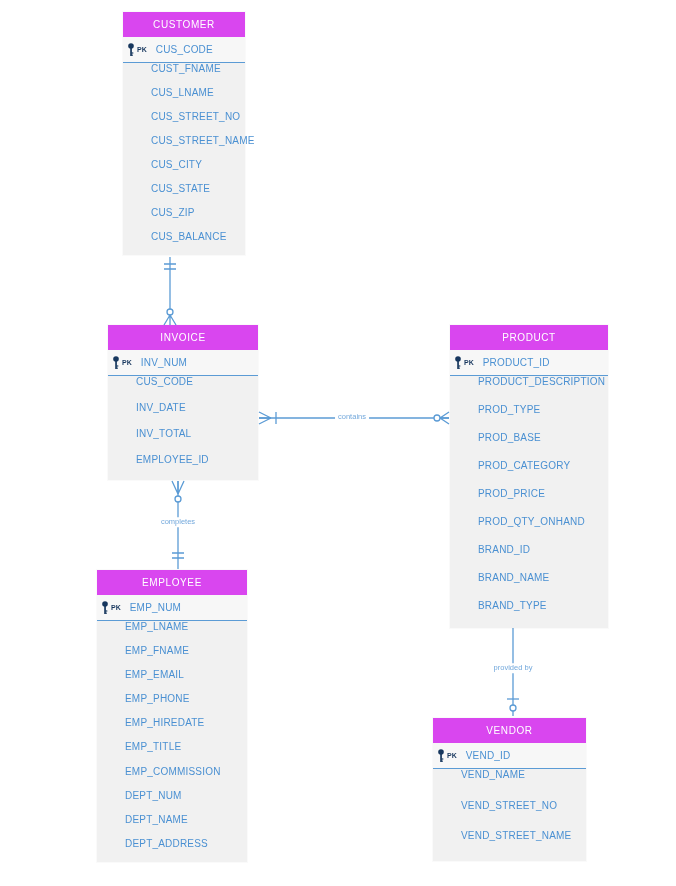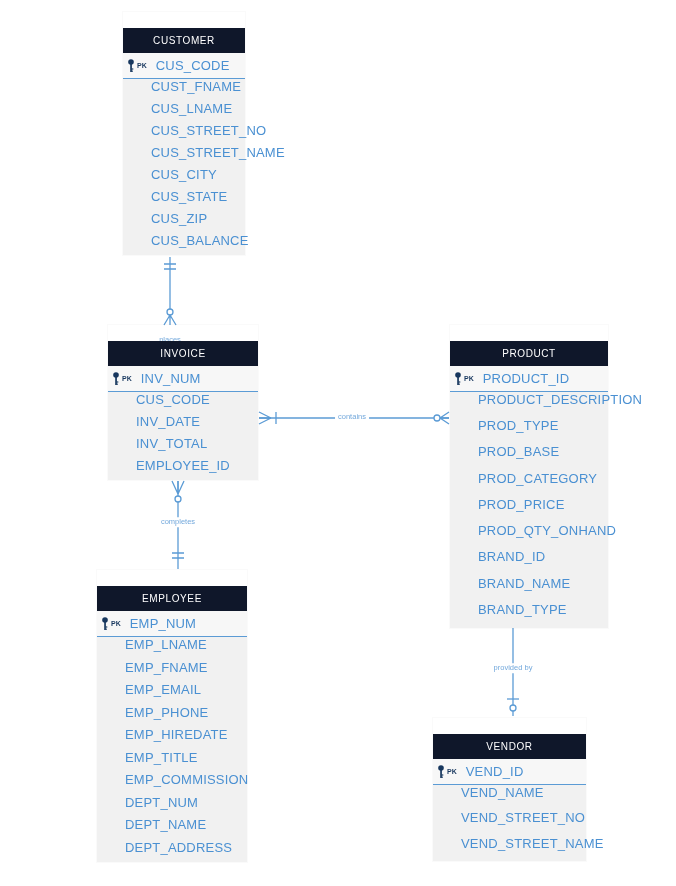"CUSTOMER" .entity-header { background: #0f172a -> #d946ef; margin-top: 16px -> none }
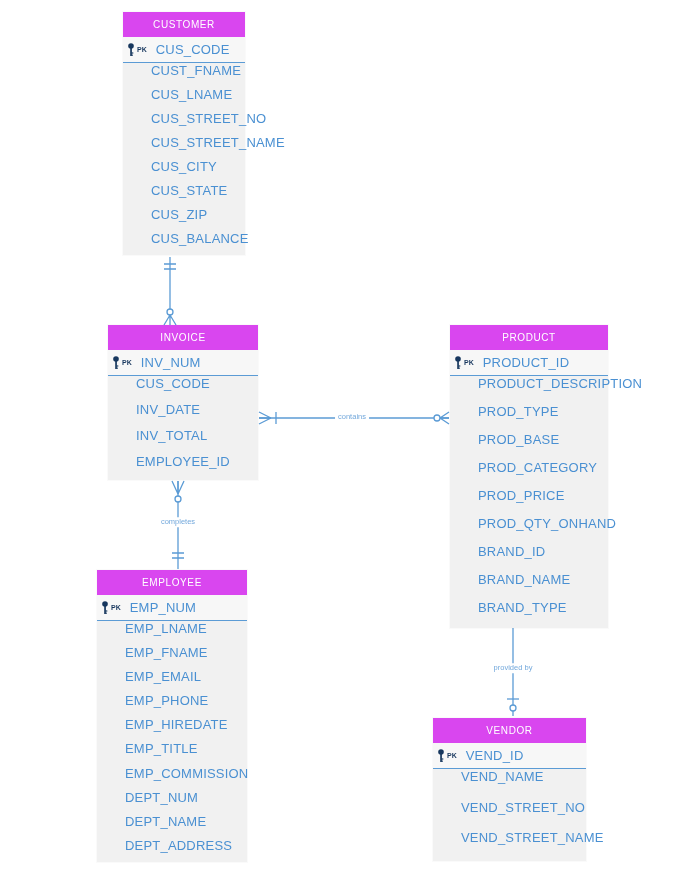"CUS_CODE" .field-text { font-size: 13px -> 10px }
